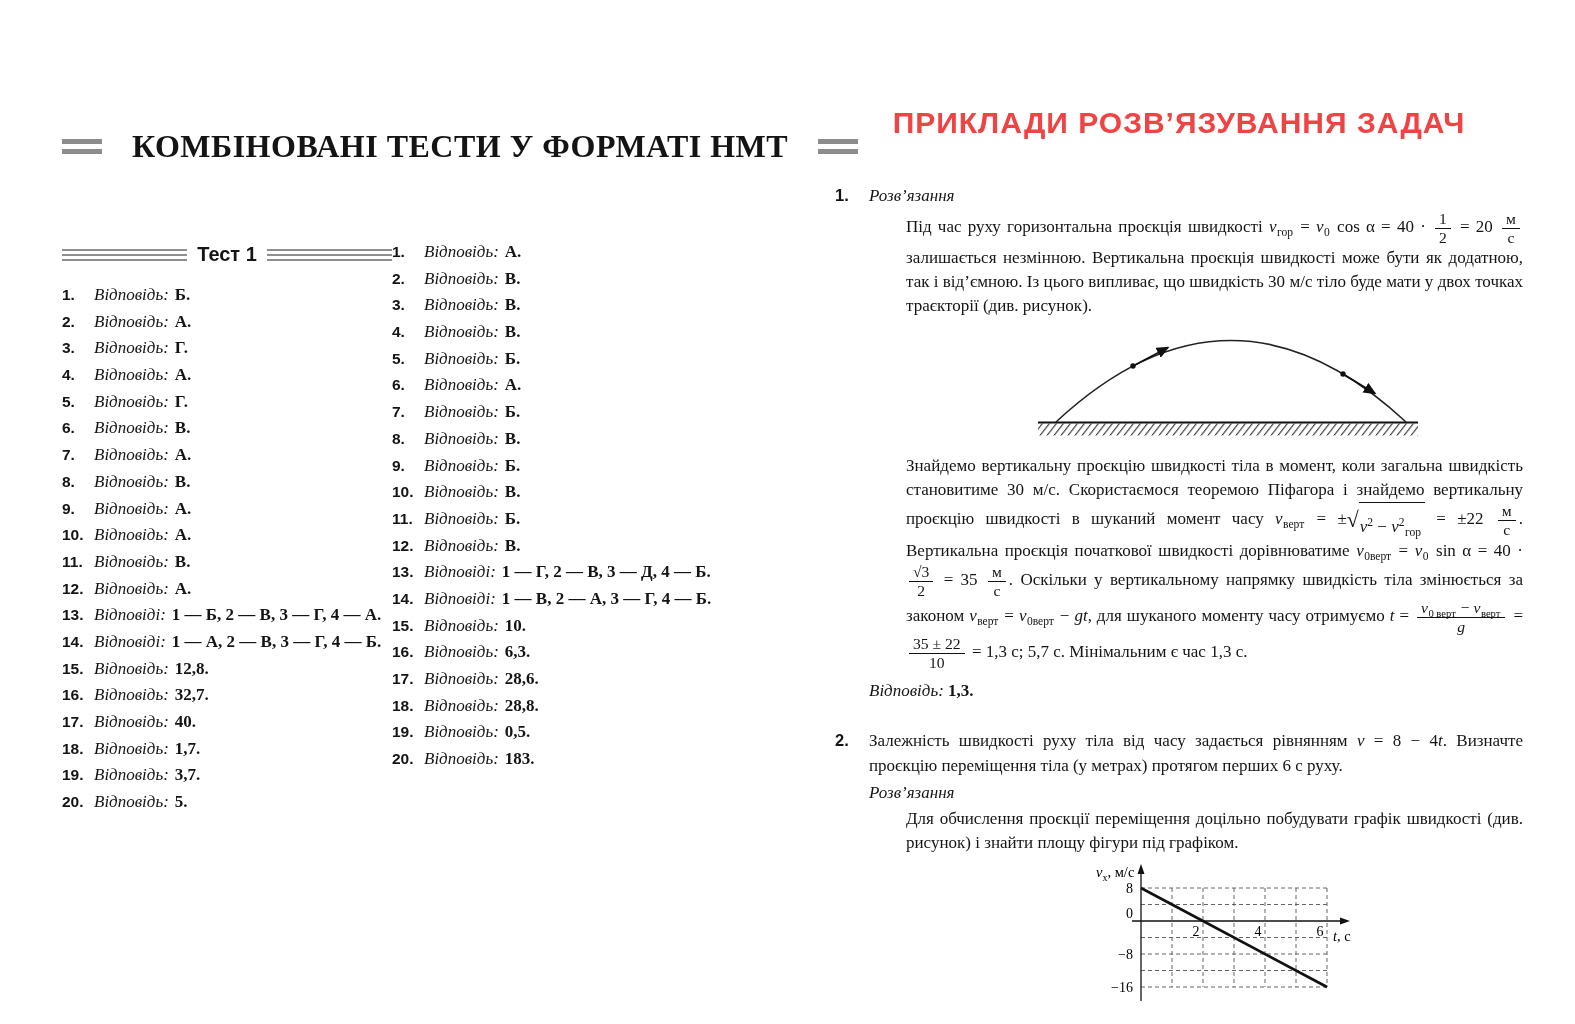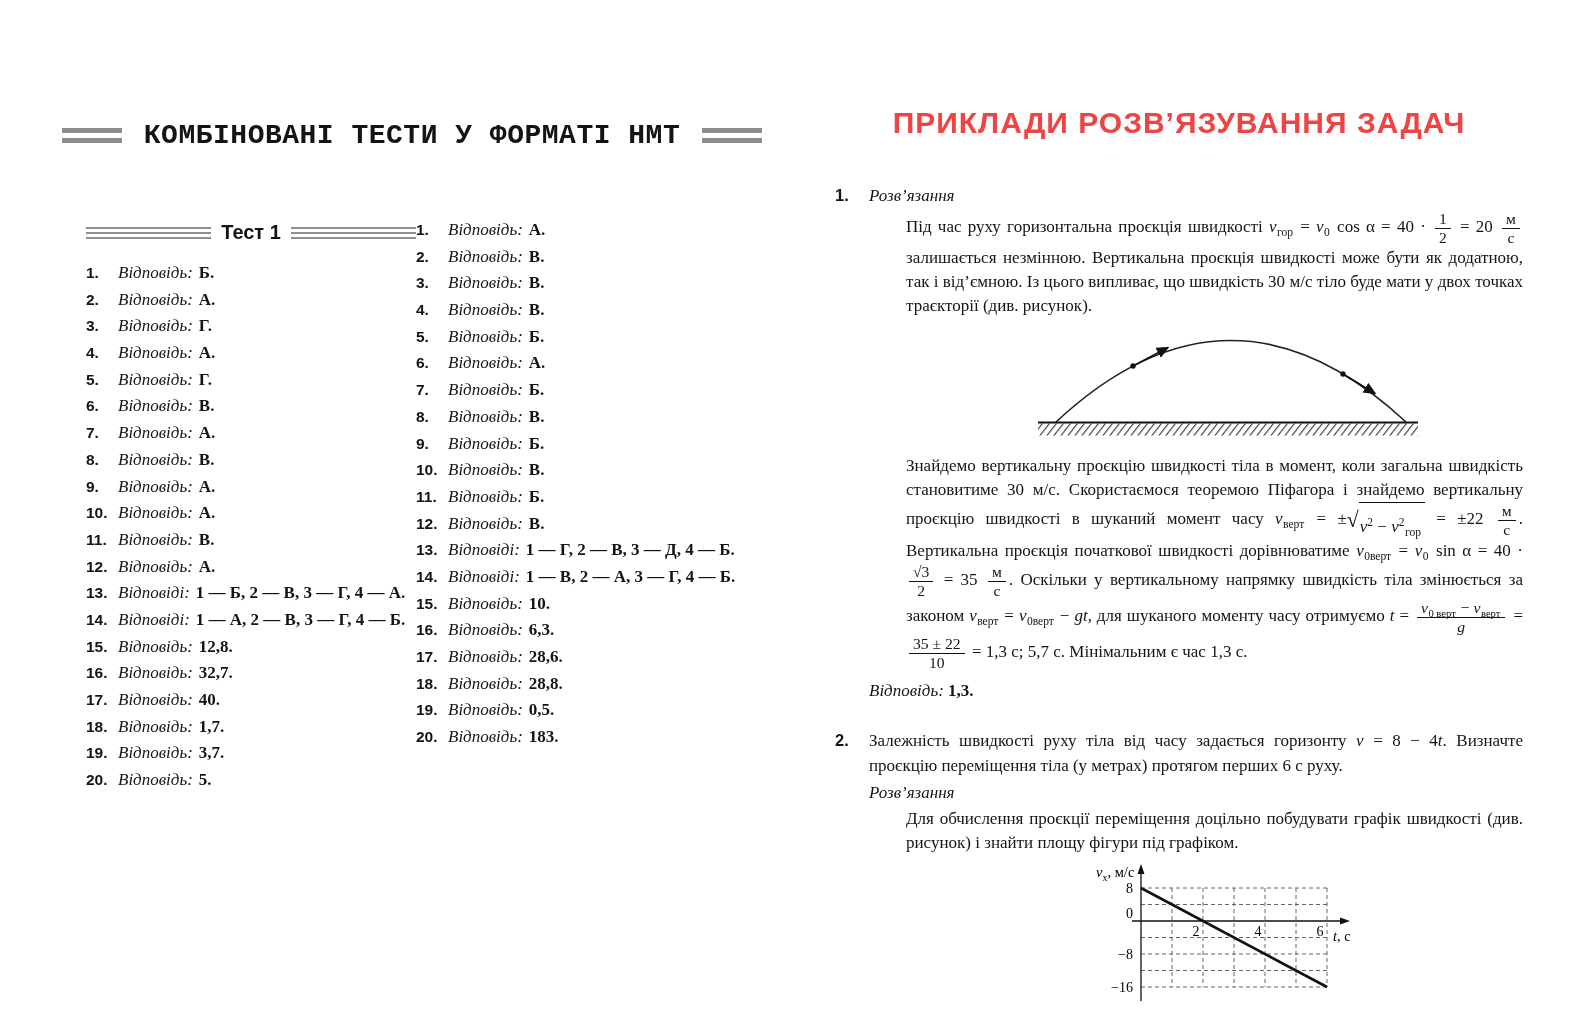"КОМБІНОВАНІ ТЕСТИ У ФОРМАТІ НМТ" .main-title { font-family: Liberation Mono, monospace -> Liberation Serif, serif; font-size: 28px -> 32px; margin: 8px -> 16px }
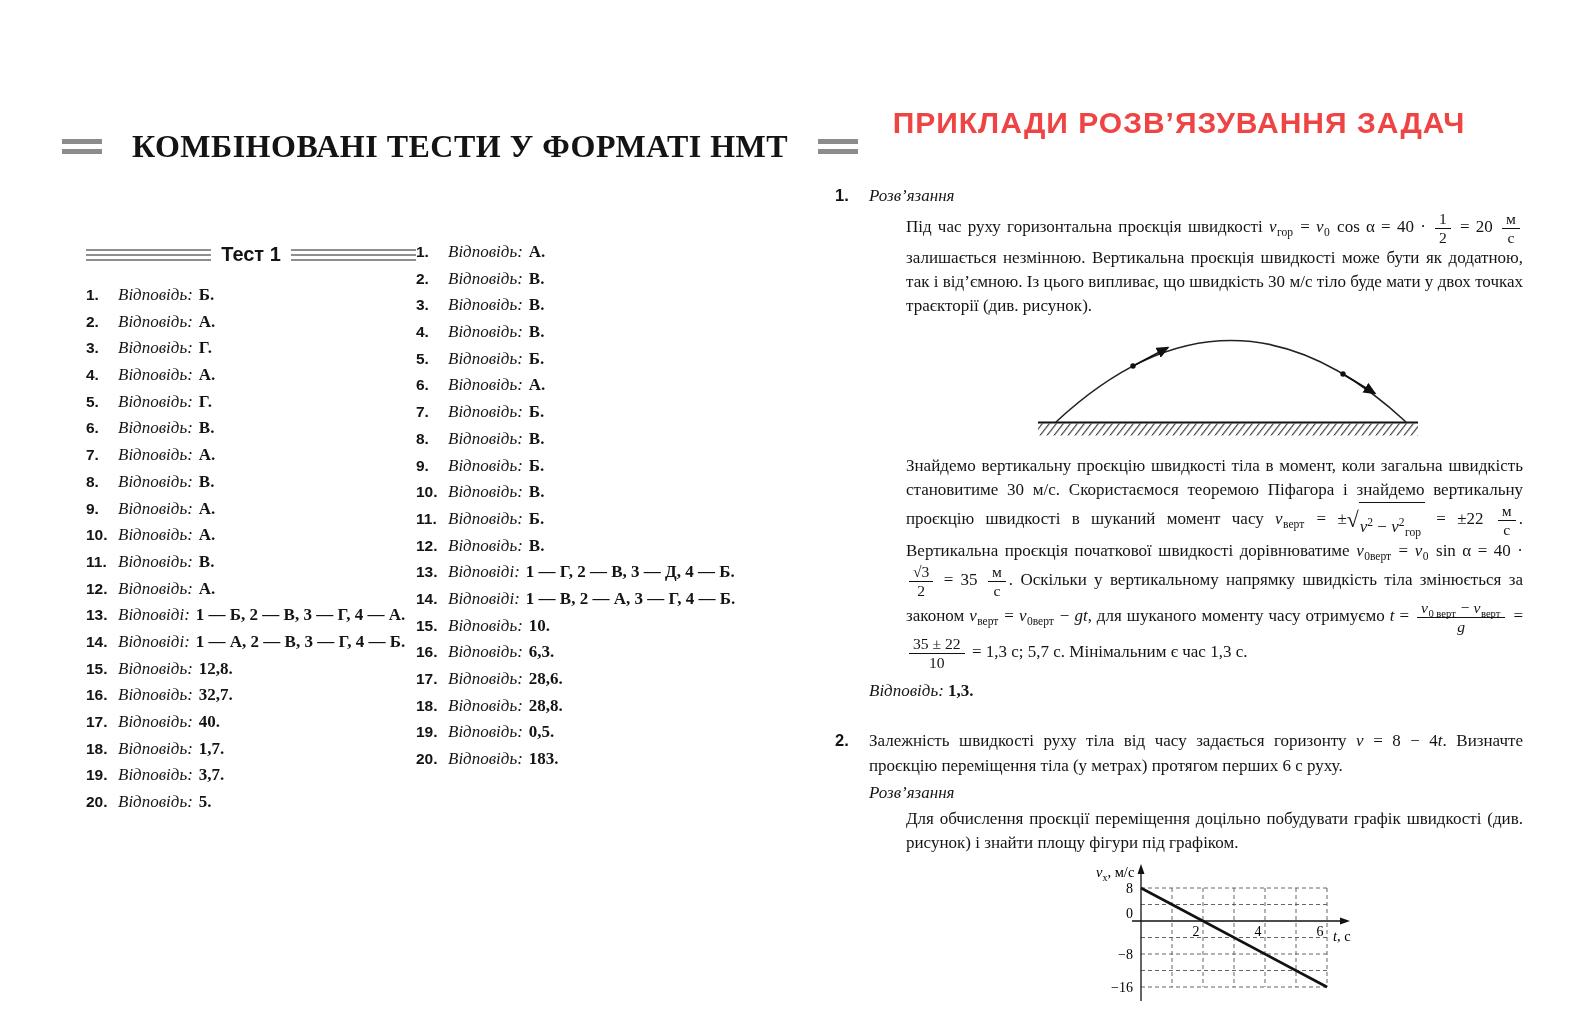"Тест 1" .tests-row { margin-left: 24px -> none }
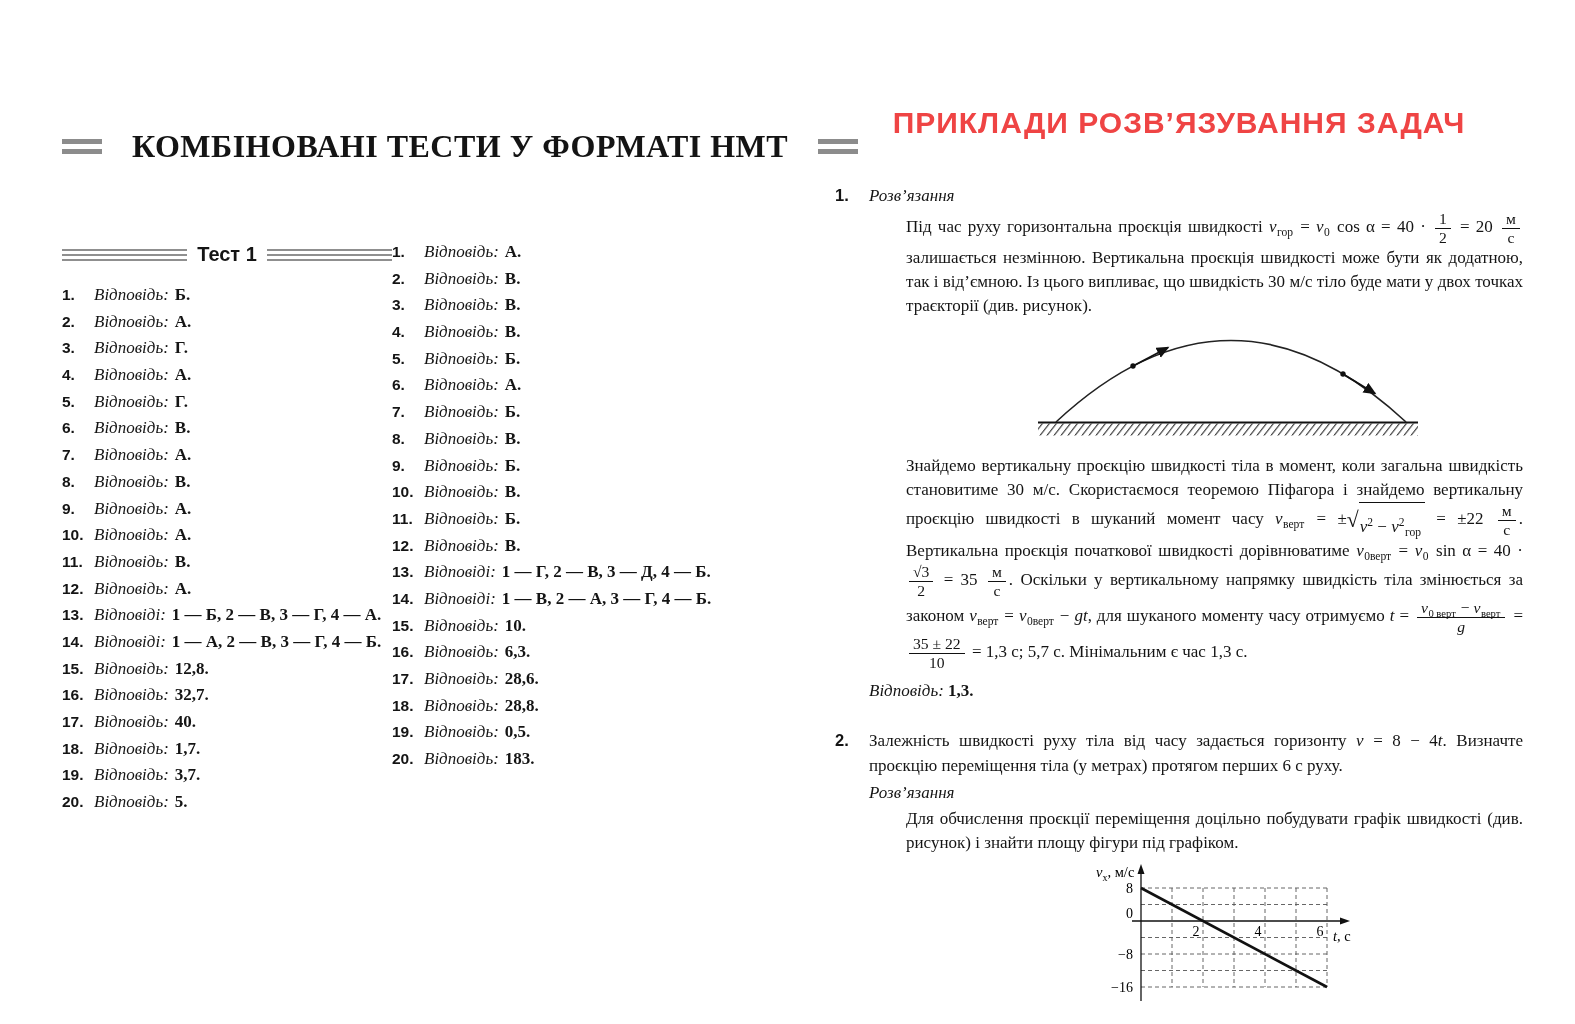"Залежність швидкості руху тіла від" span { text: горизонту -> рівнянням }
